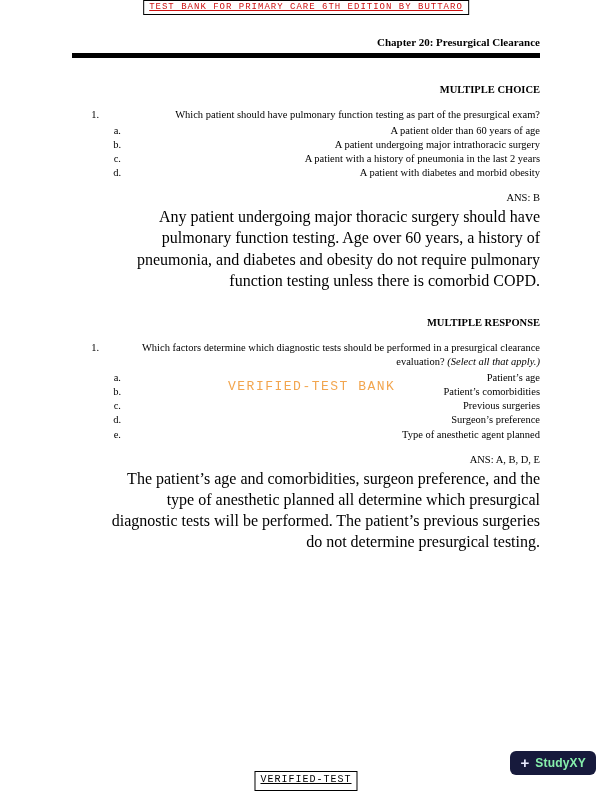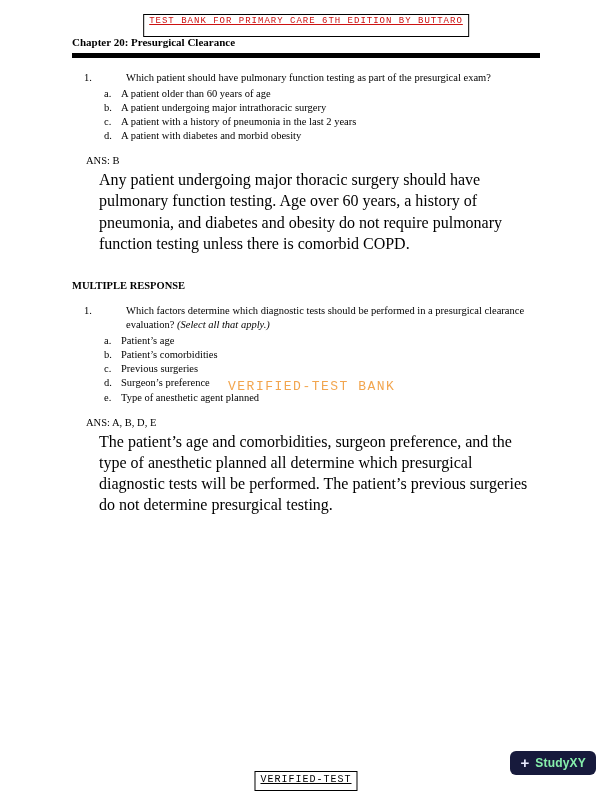"TEST BANK FOR PRIMARY CARE" .top-banner { padding: 1px 5px 10px -> 1px 5px 2px; top: 14px -> 0 }
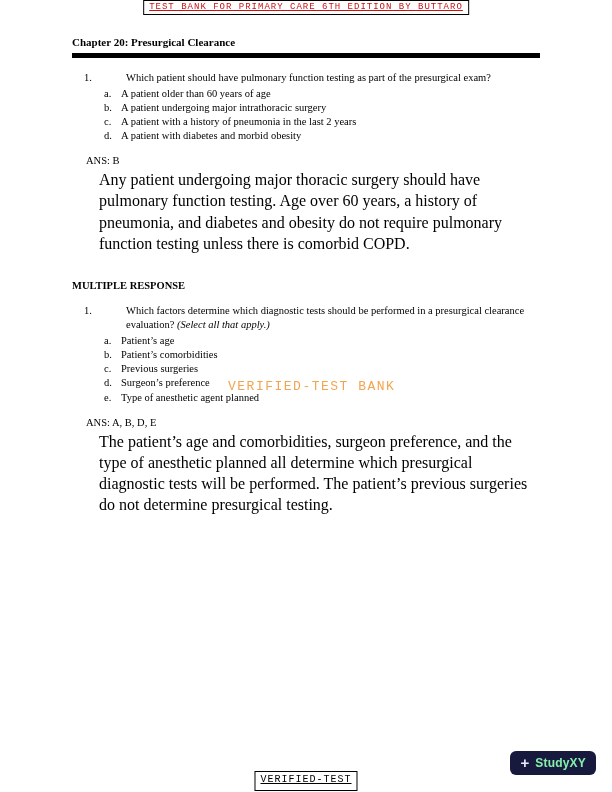"Chapter 20: Presurgical Clearance" .content { text-align: none -> right }
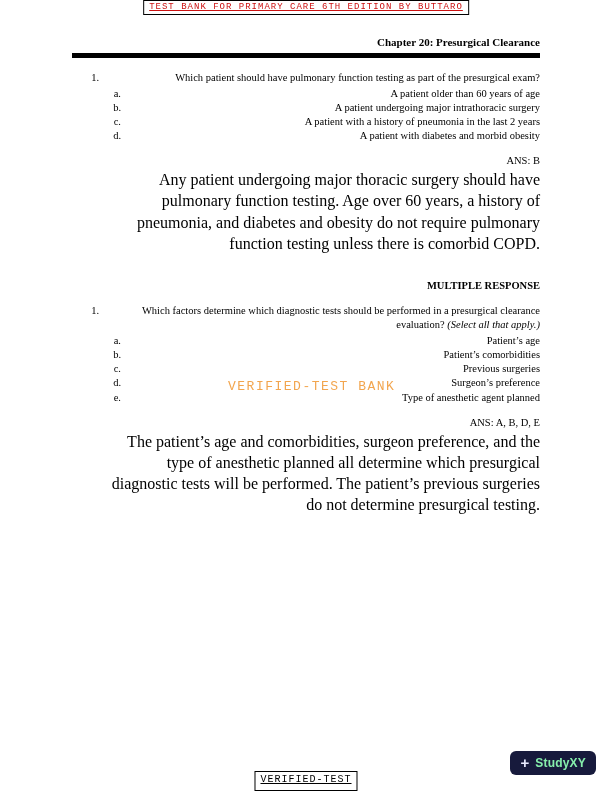"MULTIPLE CHOICE" div.section-heading { html: none -> <div>MULTIPLE CHOICE</div> }
